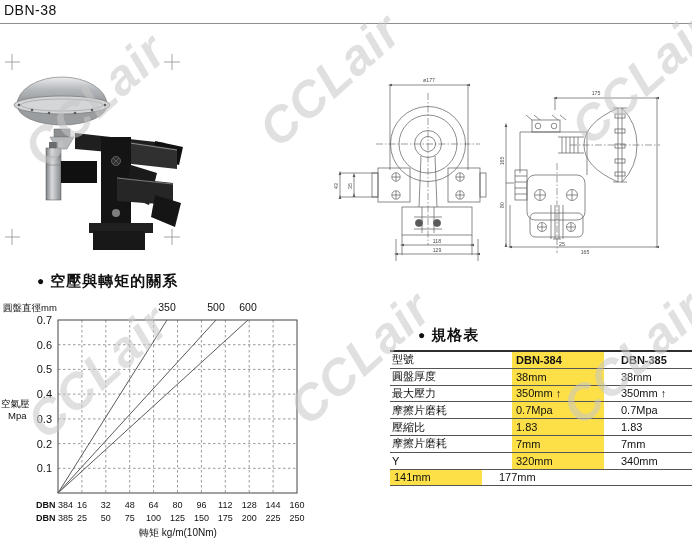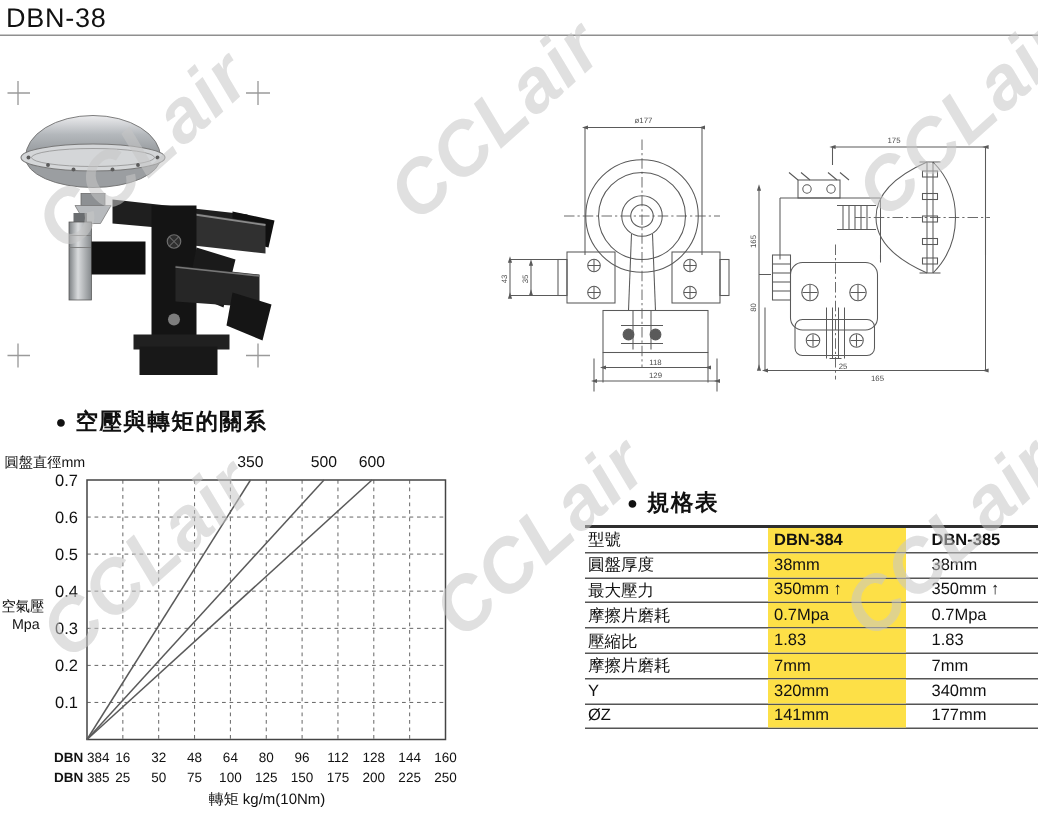"DBN-38" .page-title { font-size: 18px -> 14px }
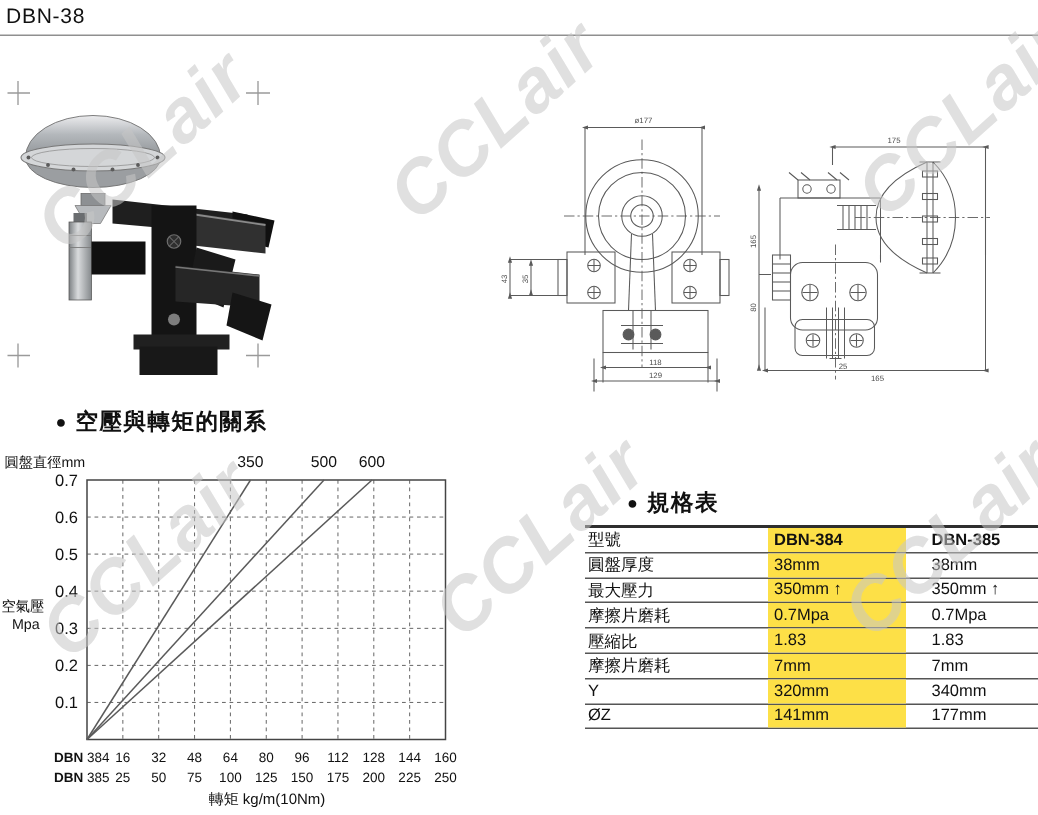"ØZ" div.sc1 { html: <div>ØZ</div> -> none }
